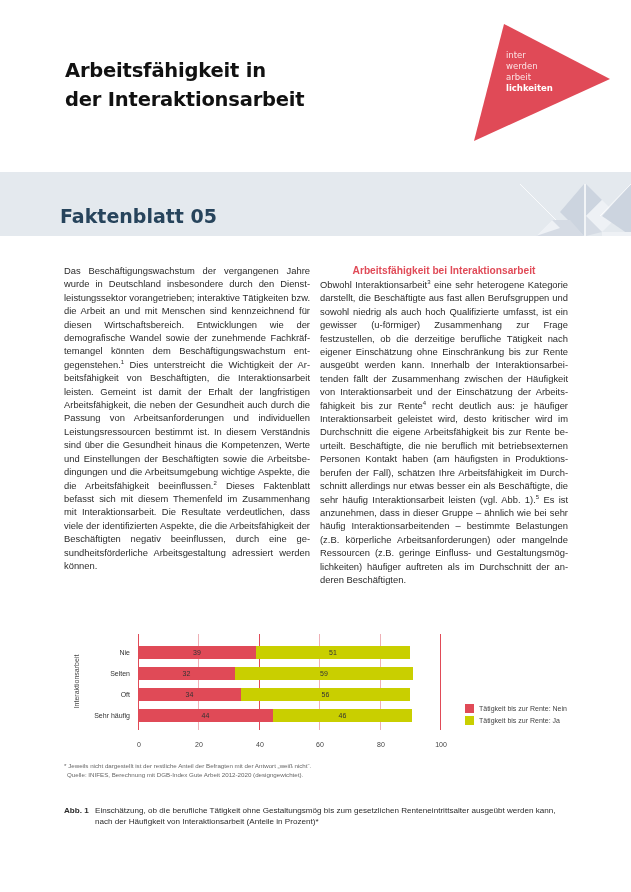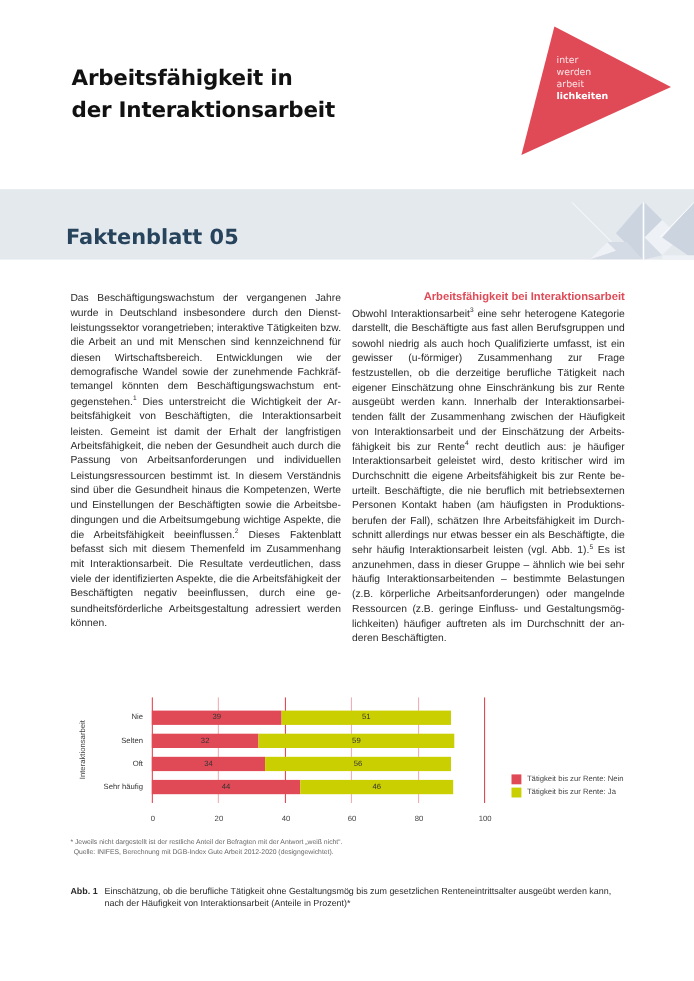"Arbeitsfähigkeit bei Interaktionsarbeit" .section-heading { text-align: right -> center }
